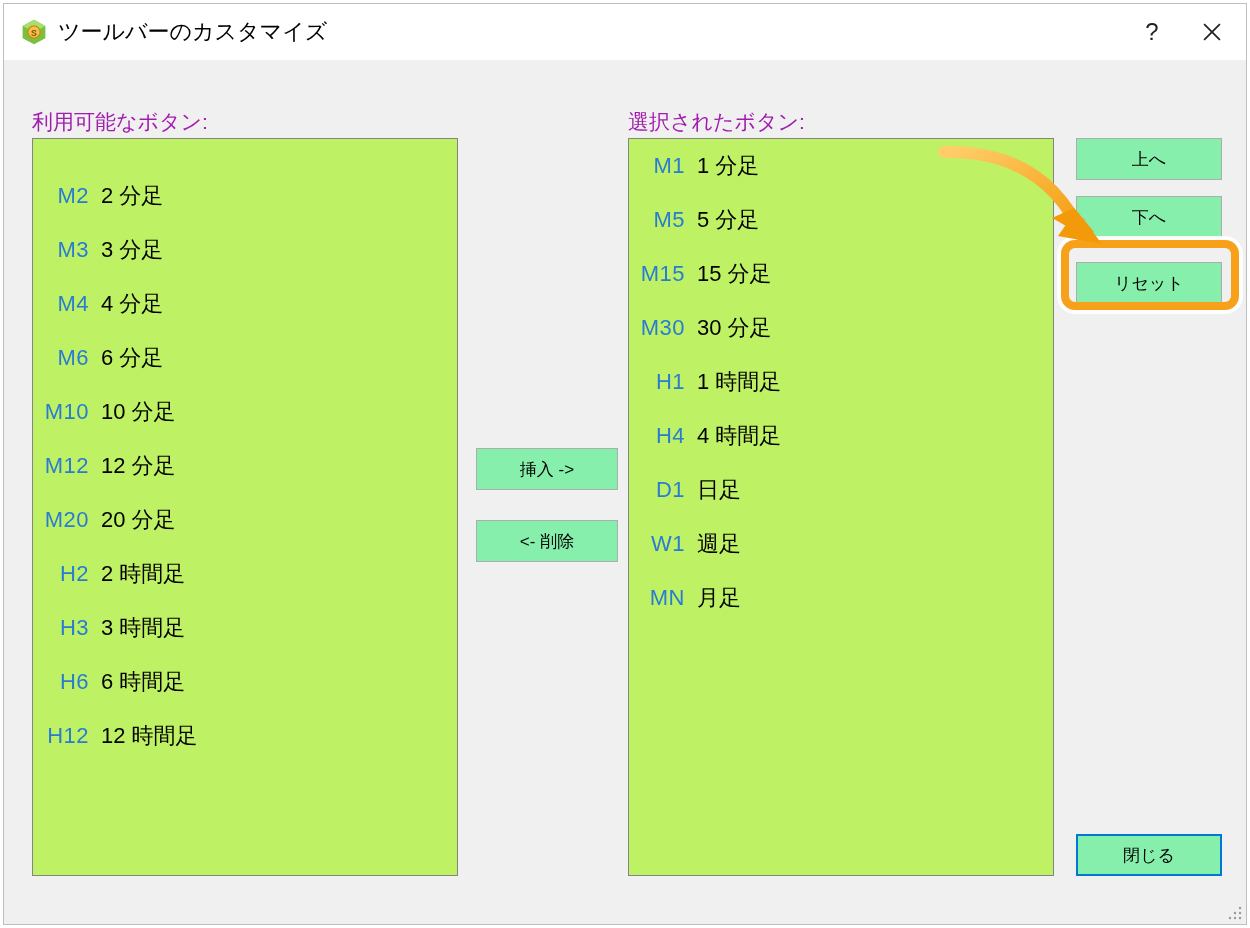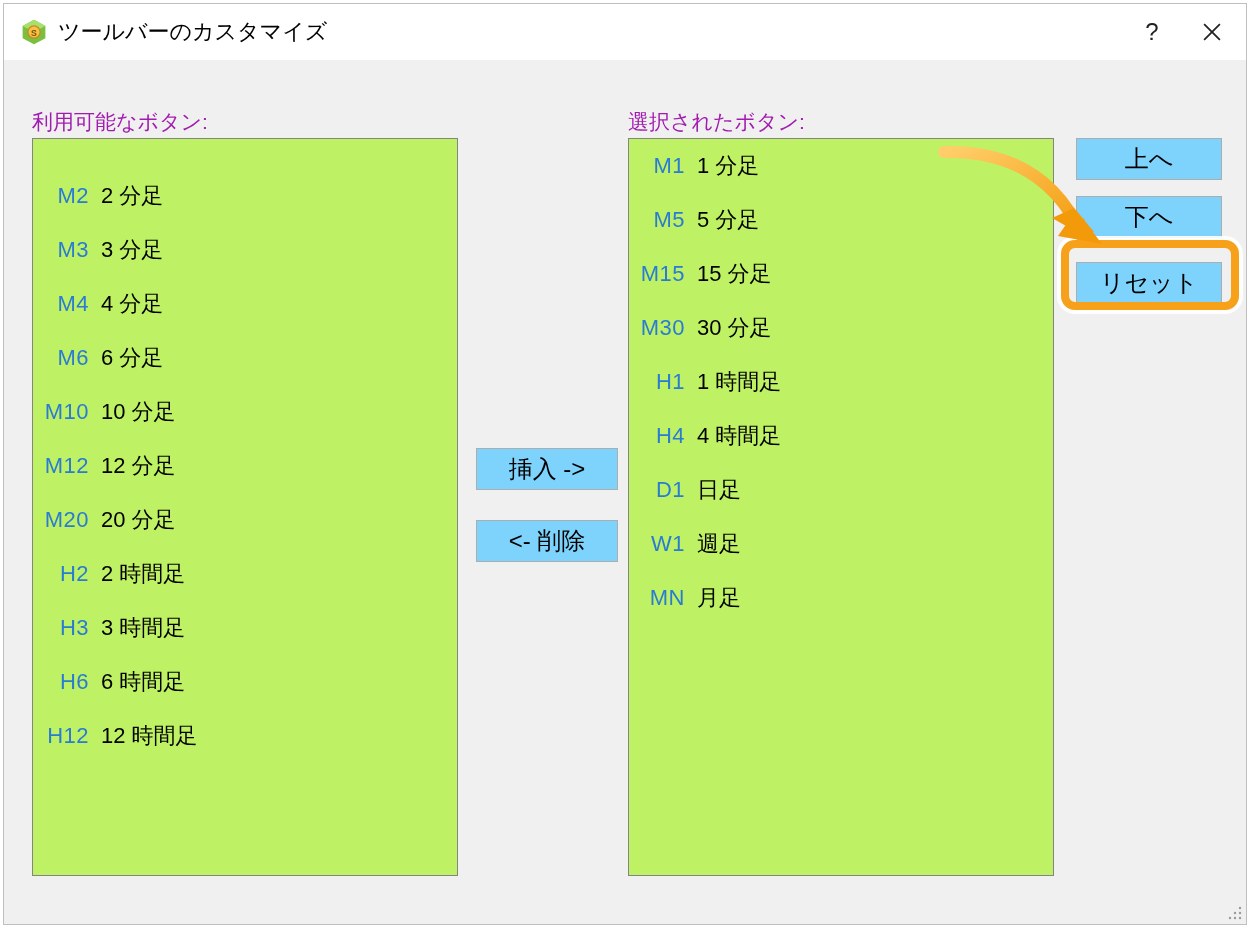"上へ" .btn { background: #7dd3fc -> #86efac; font-size: 24px -> 17px }
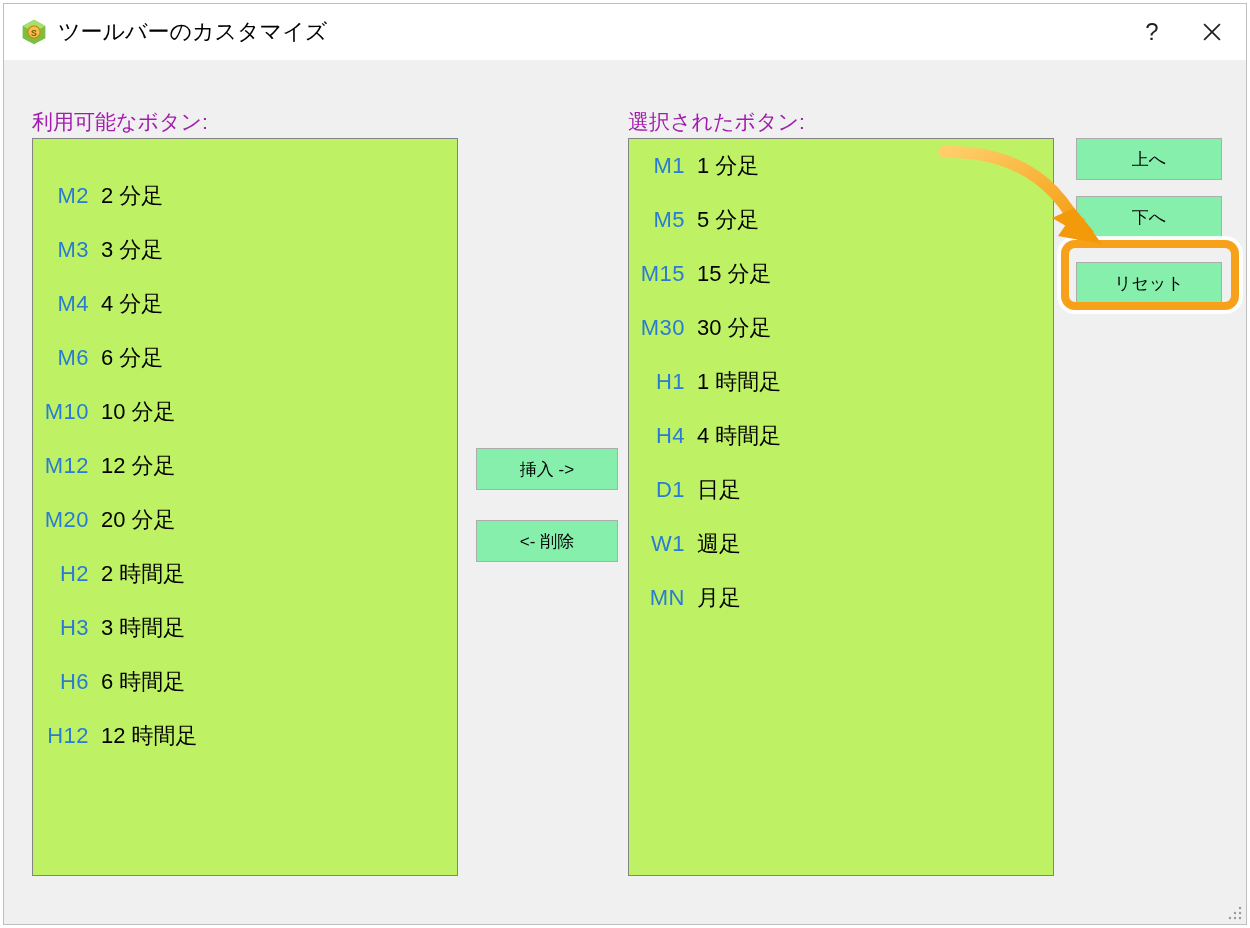"閉じる" div.btn { html: none -> <div>閉じる</div> }
